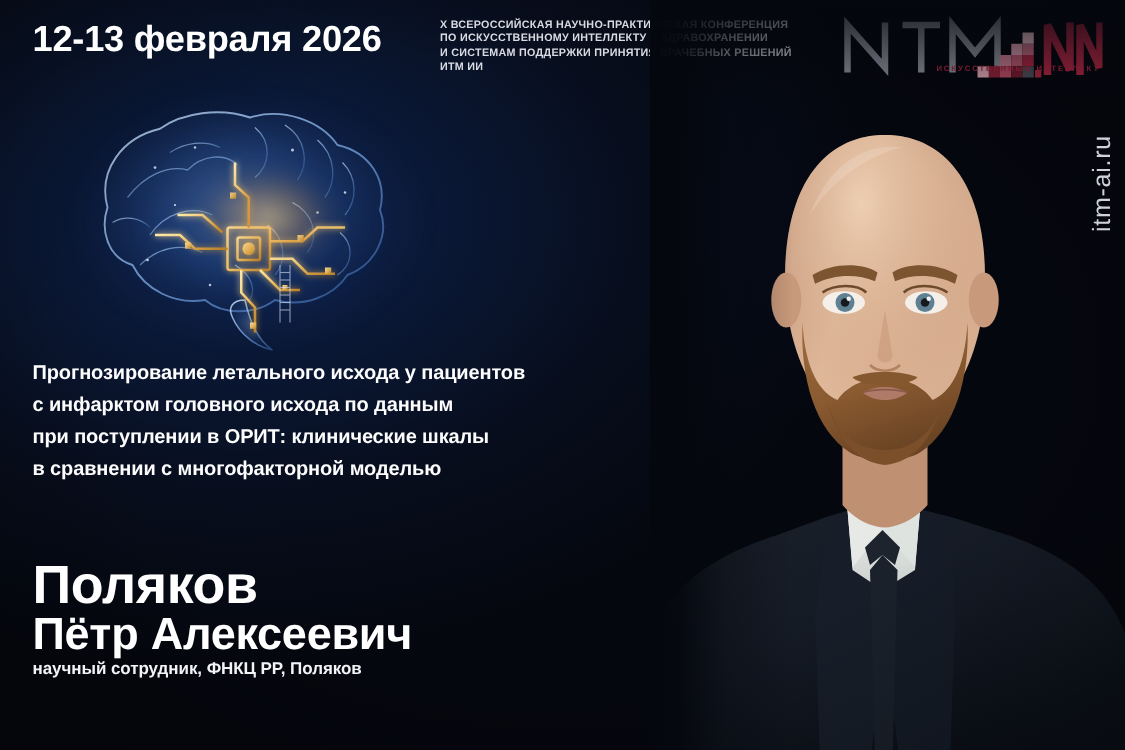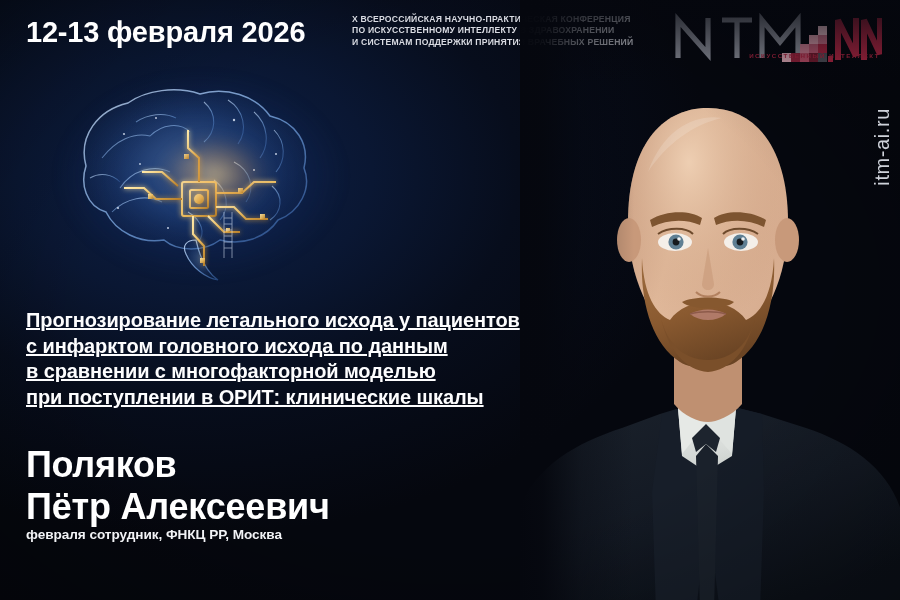"ИТМ ИИ" div { html: none -> <div>ИТМ ИИ</div> }
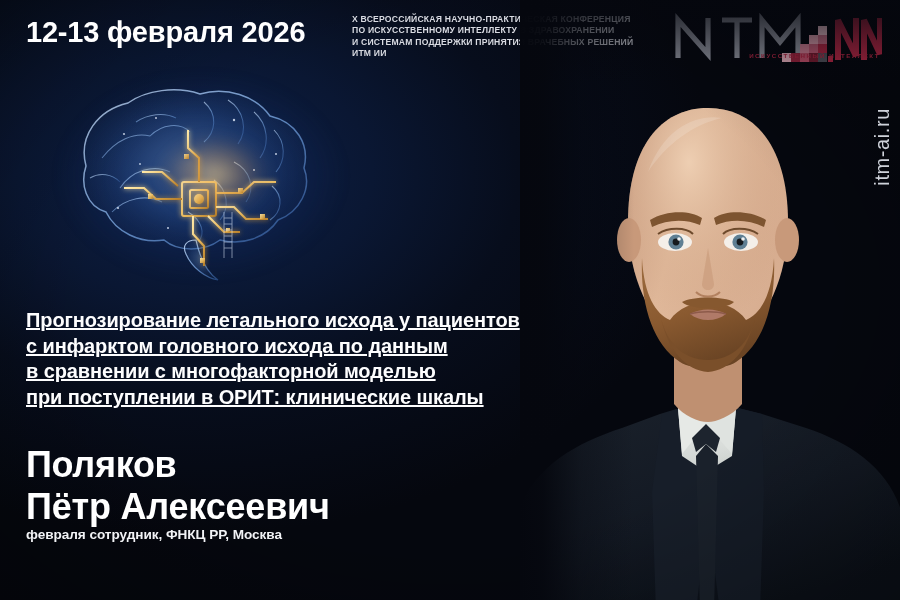"Прогнозирование летального исхода у" .talk-title { font-size: 20px -> 16px; text-decoration: underline -> none; top: 308px -> 286px }
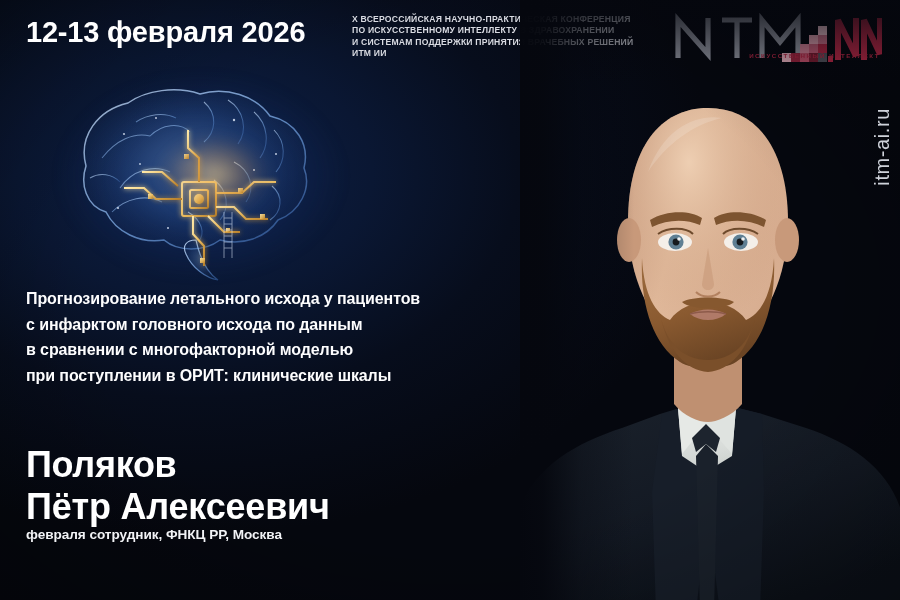"в сравнении с многофакторной моделью" div { order: before "при поступлении в ОРИТ: клинические" -> after "при поступлении в ОРИТ: клинические" }
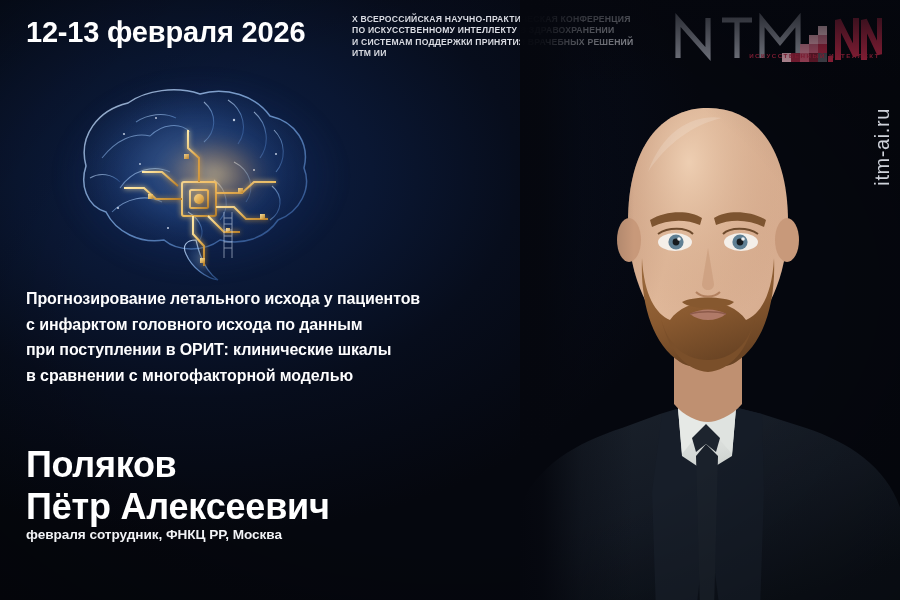"Поляков" .speaker-surname { font-size: 36px -> 43px }
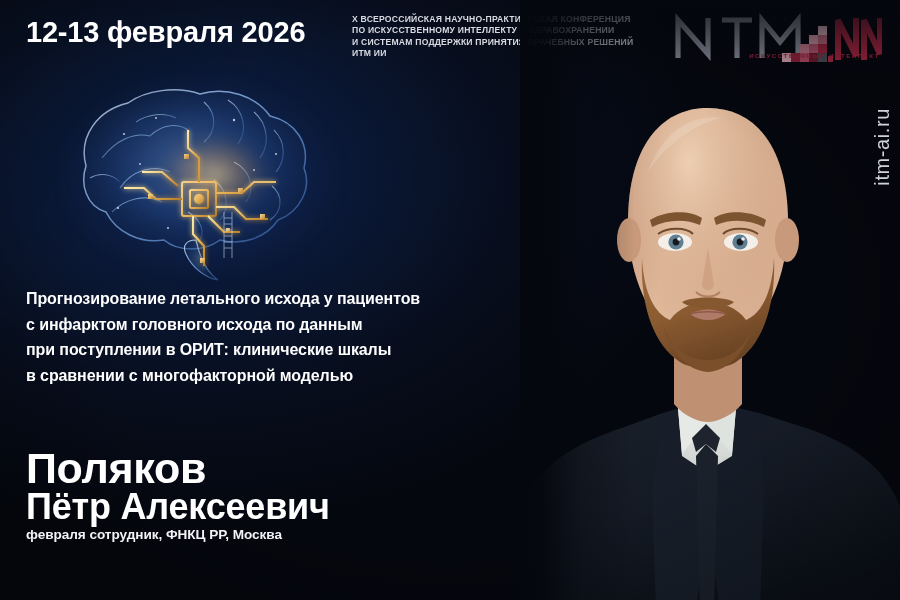"февраля сотрудник, ФНКЦ РР, Москва" div.speaker-affil { text: февраля сотрудник, ФНКЦ РР, Москва -> научный сотрудник, ФНКЦ РР, Поляков }
